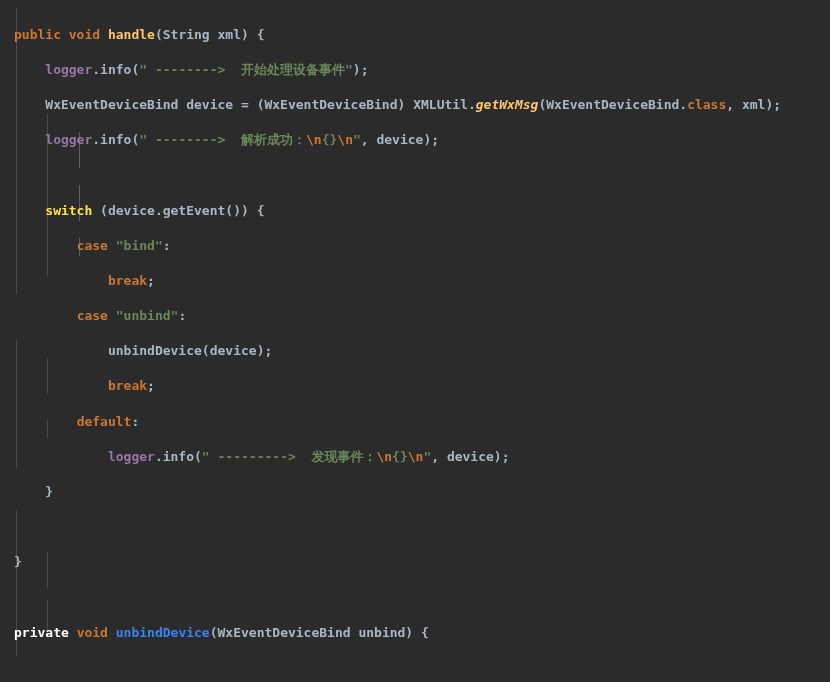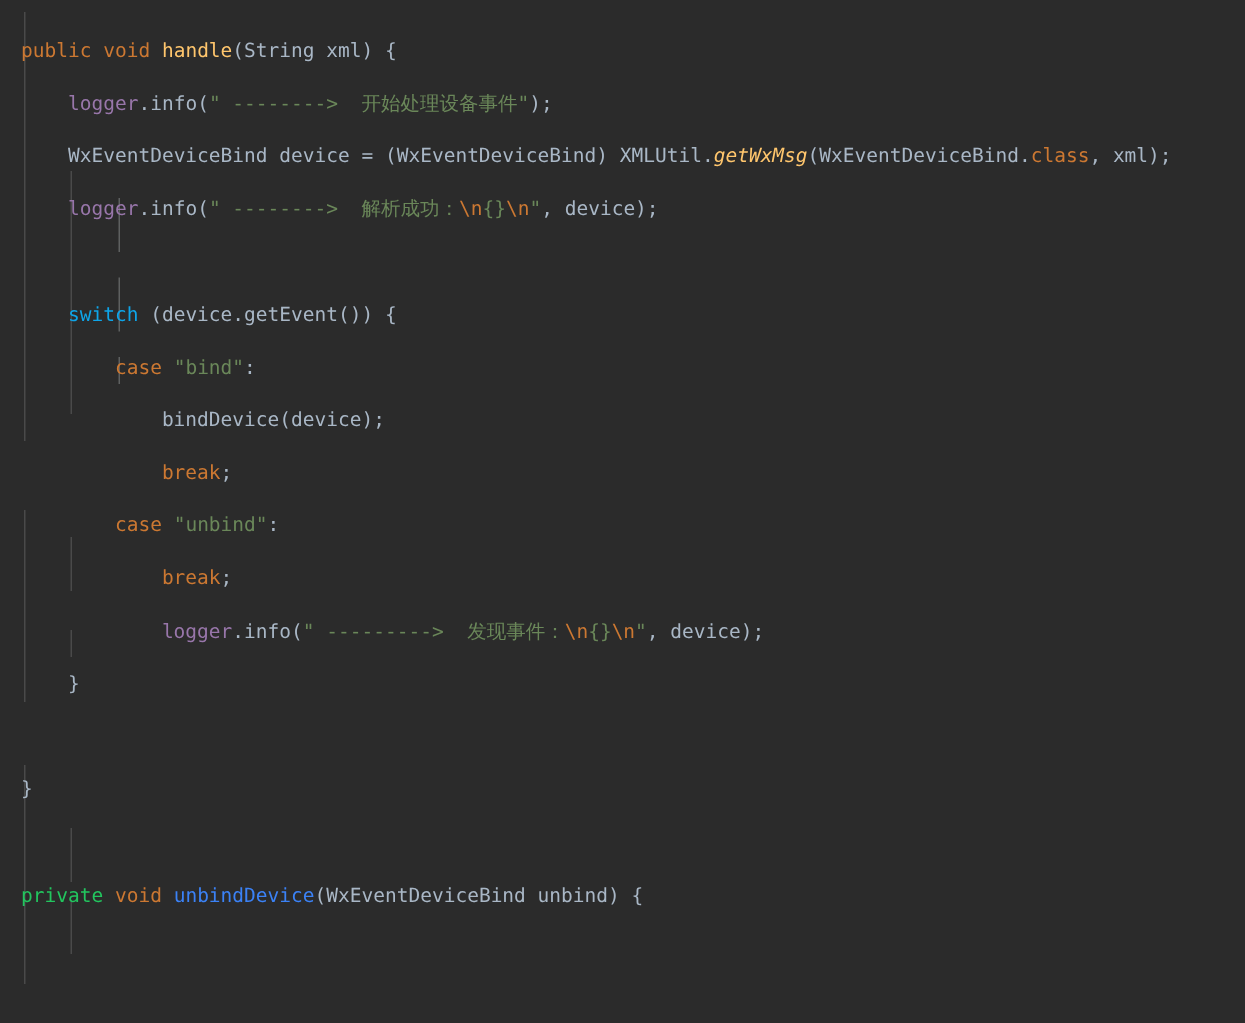"public void handle(String xml) {" #editor { font-weight: none -> bold }
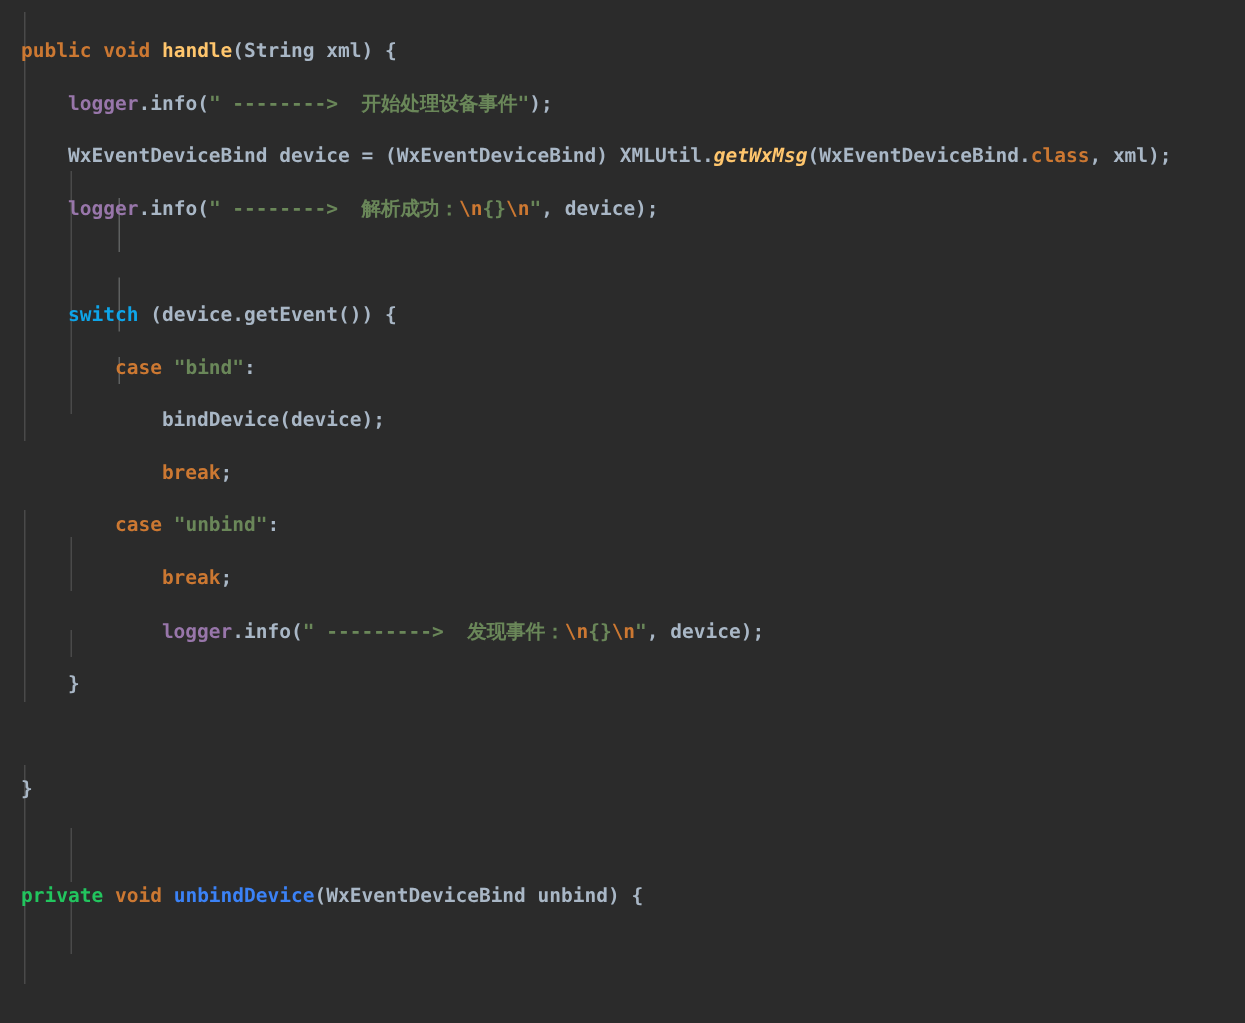"switch" span.kw { color: #0ea5e9 -> #fde047 }
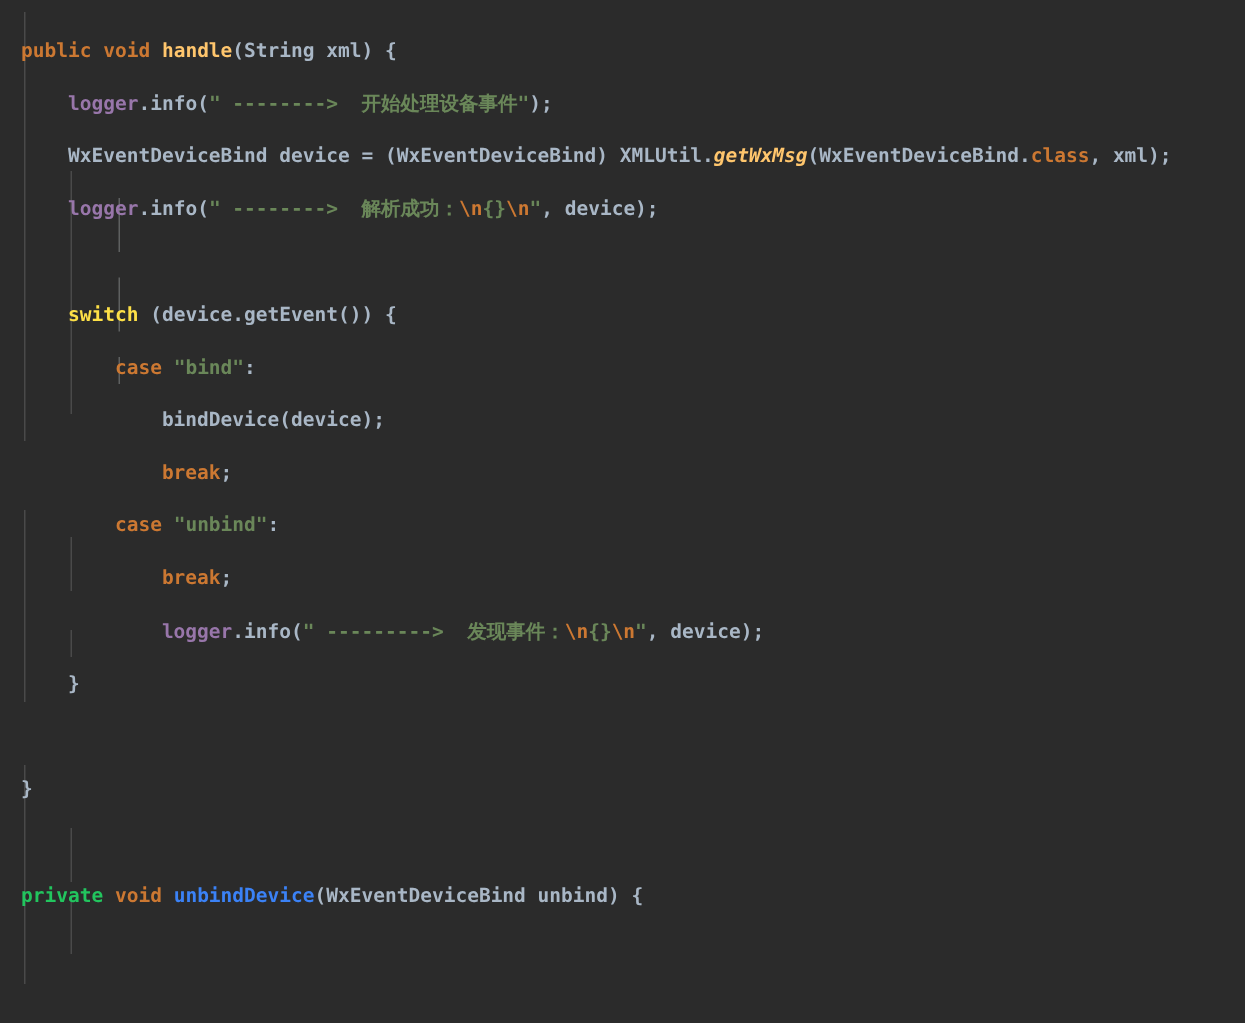"bindDevice(device);" span.ln { html: <span> <span>bindDevice(device);</span></span> -> none }
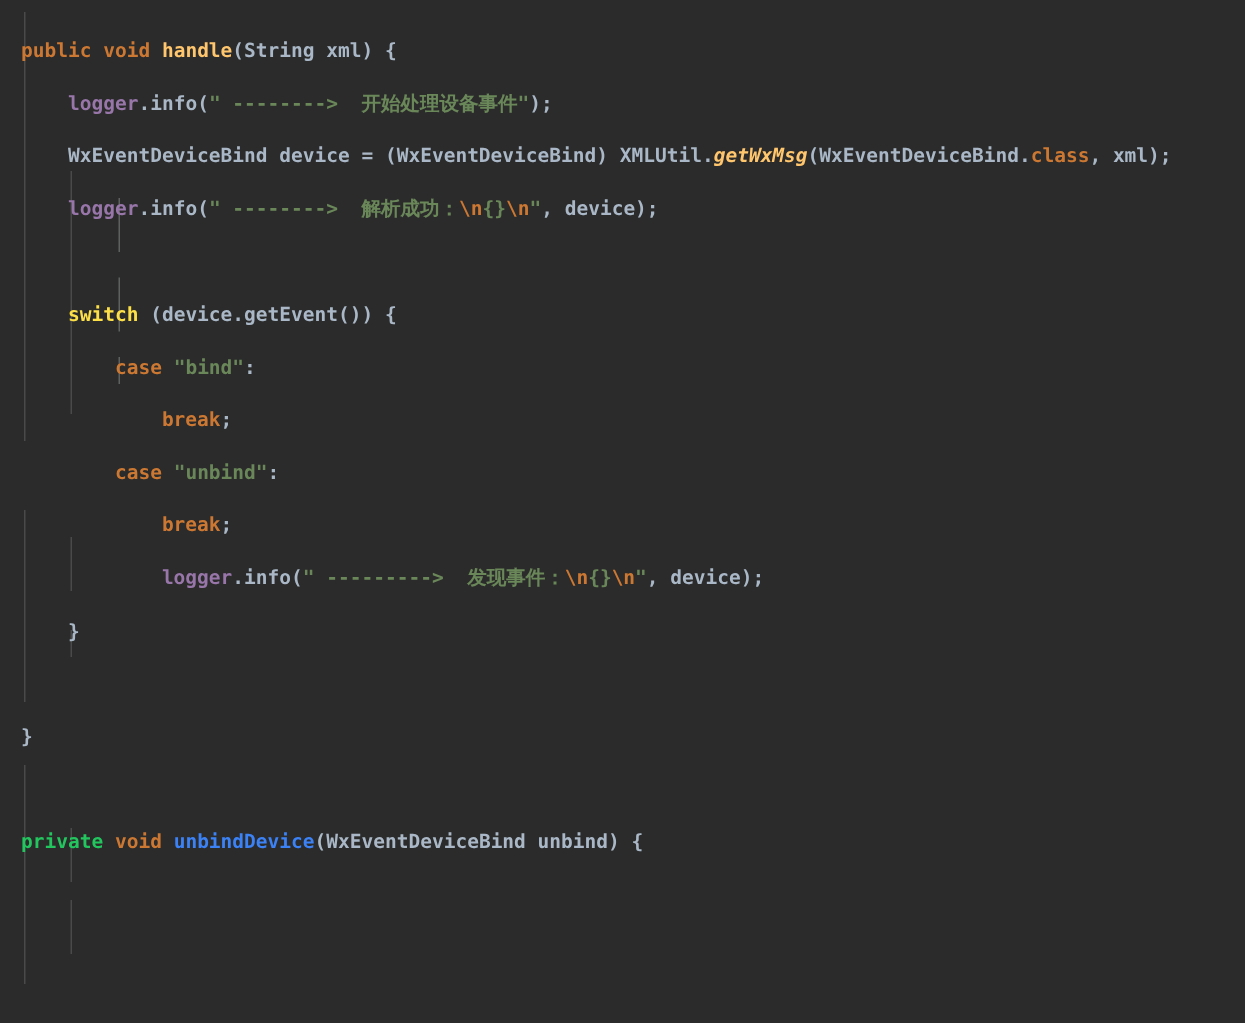"unbindDevice(device);" span.ln { html: none -> <span> <span>unbindDevice(device);</span></span> }
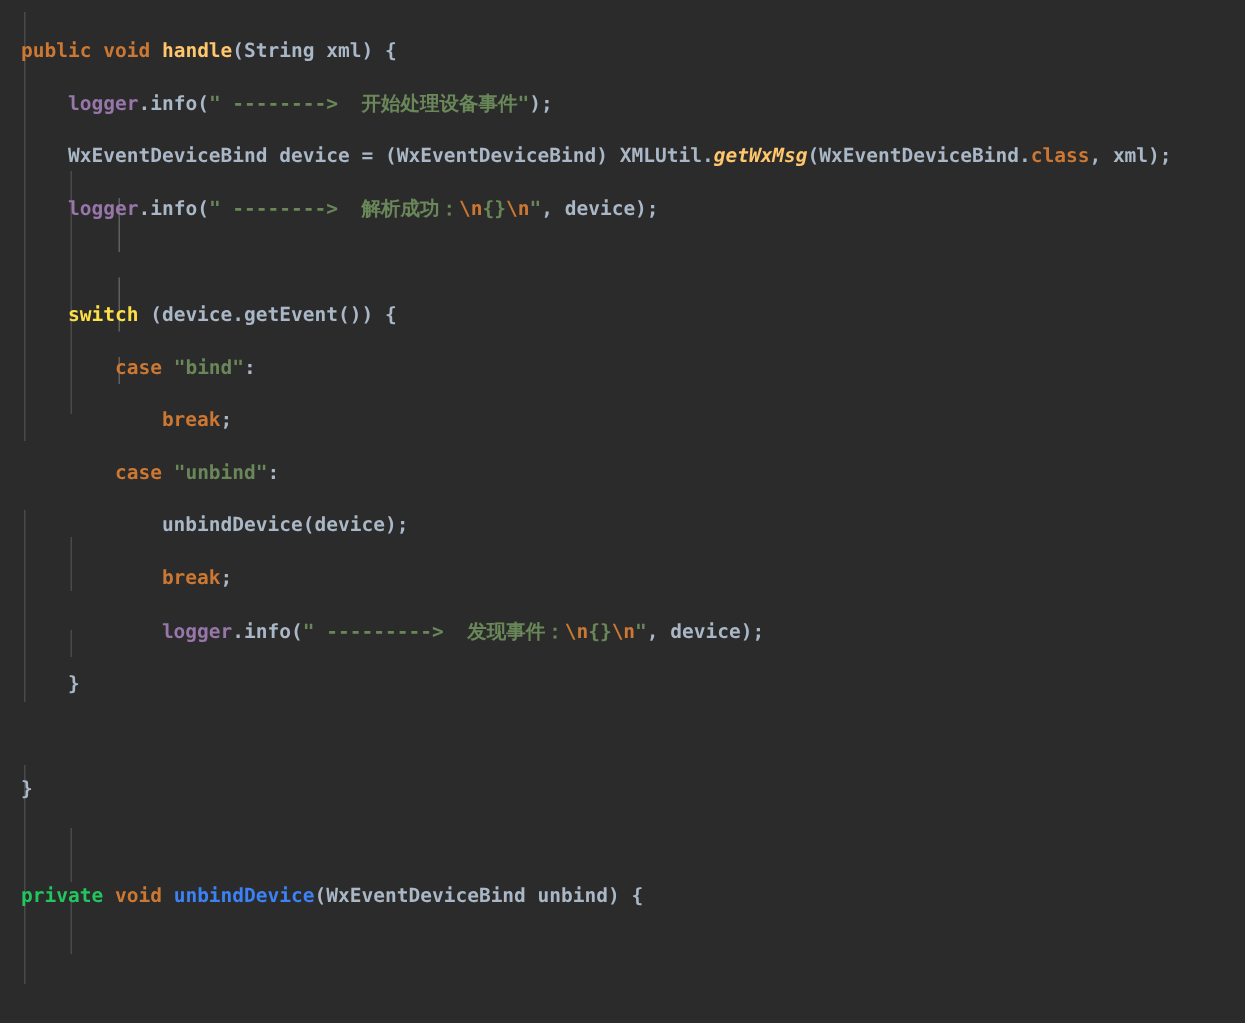"default:" span.ln { html: none -> <span> <span>default</span>:</span> }
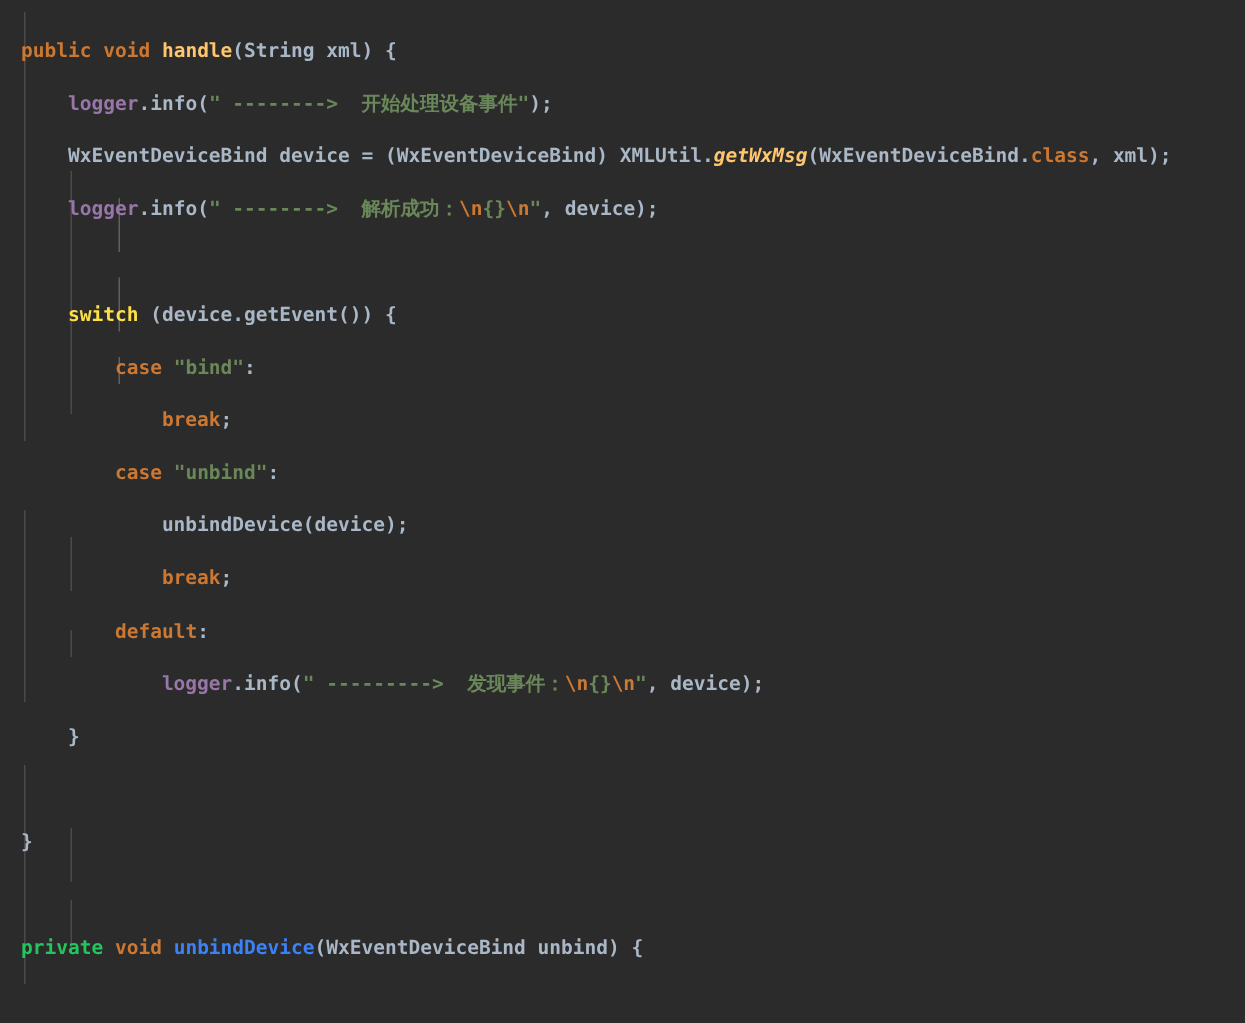"private" span.kw { color: #22c55e -> #ffffff }
